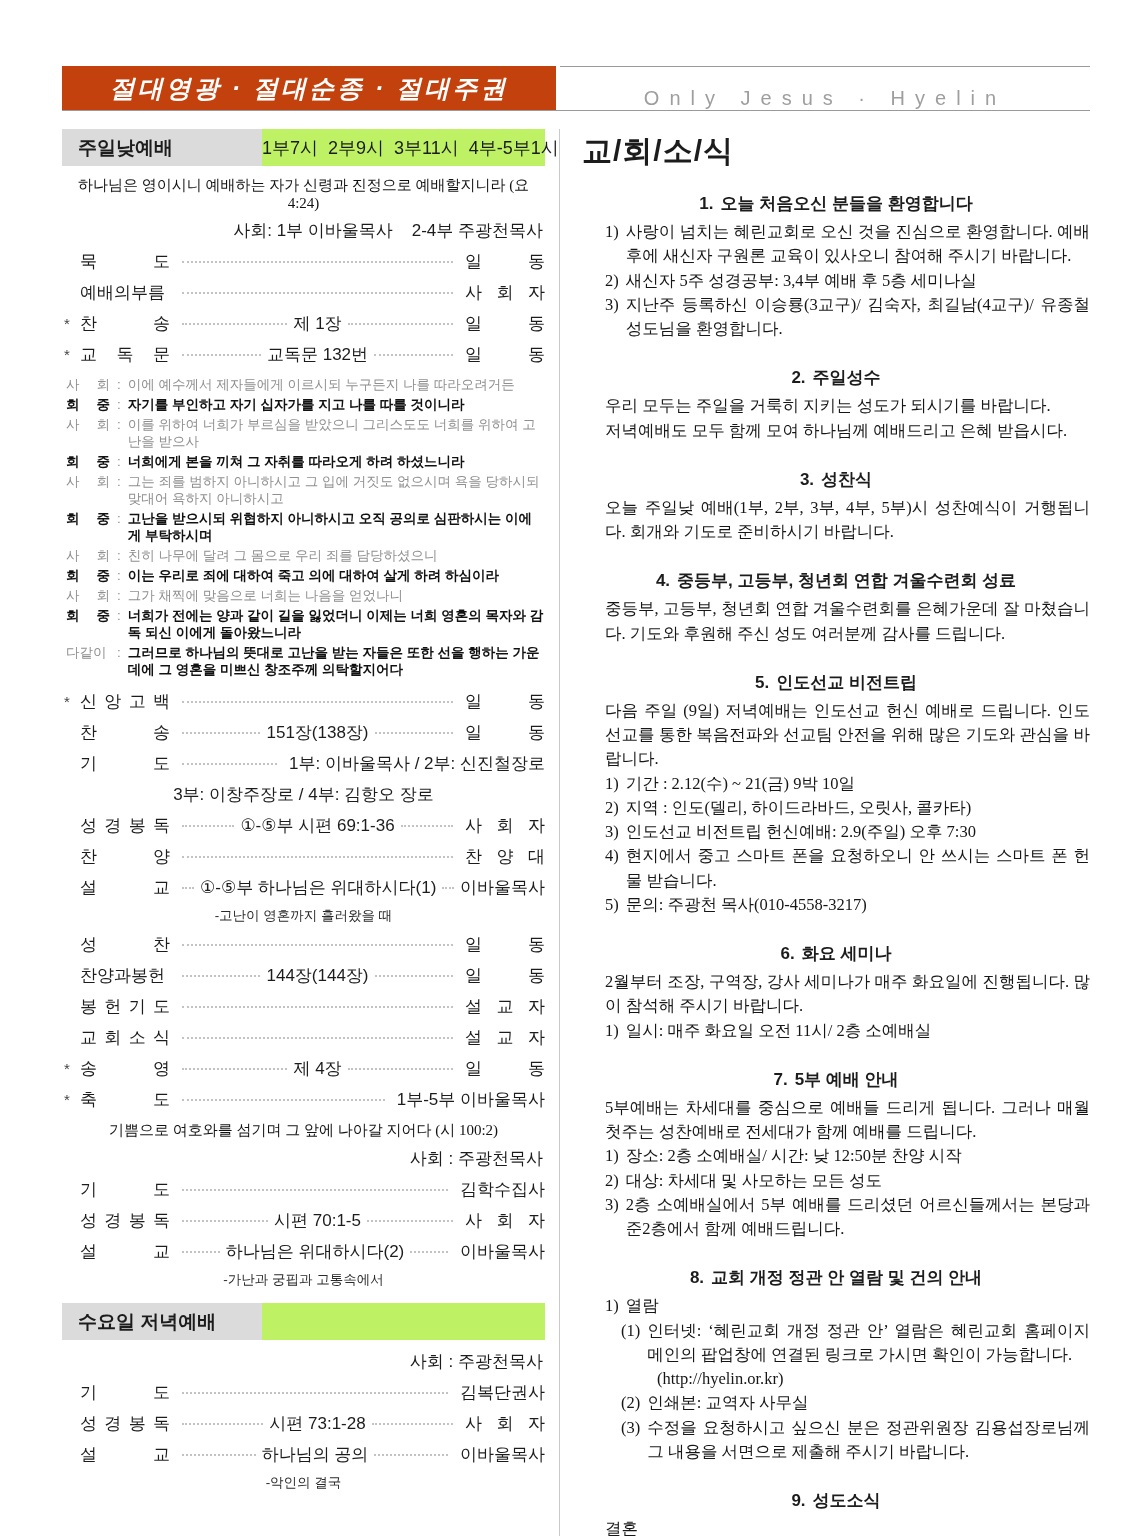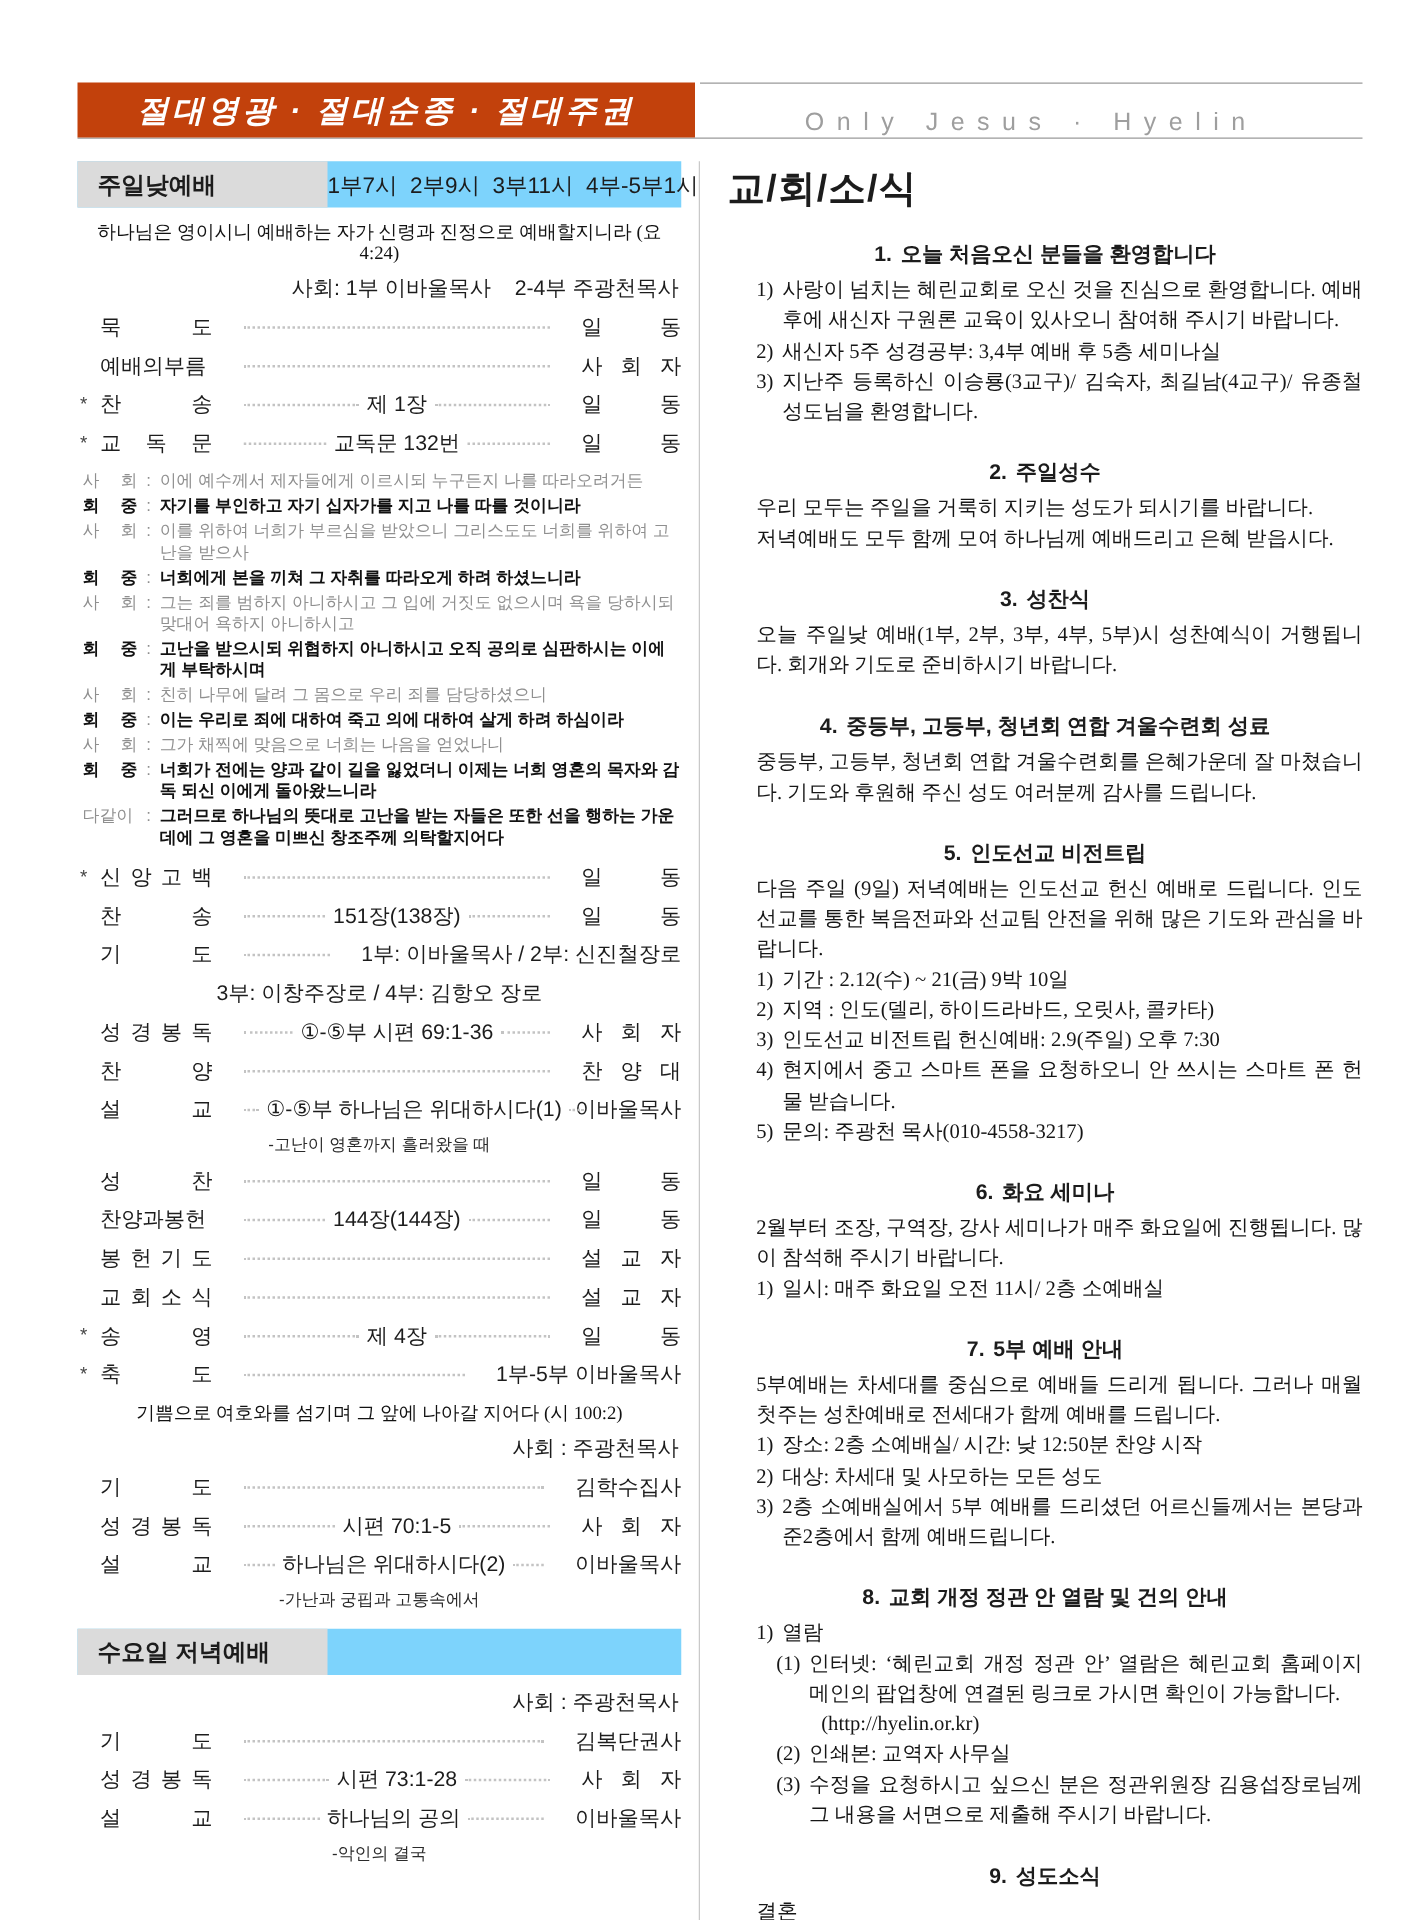"주일낮예배" .band { background: #7dd3fc -> #bef264 }
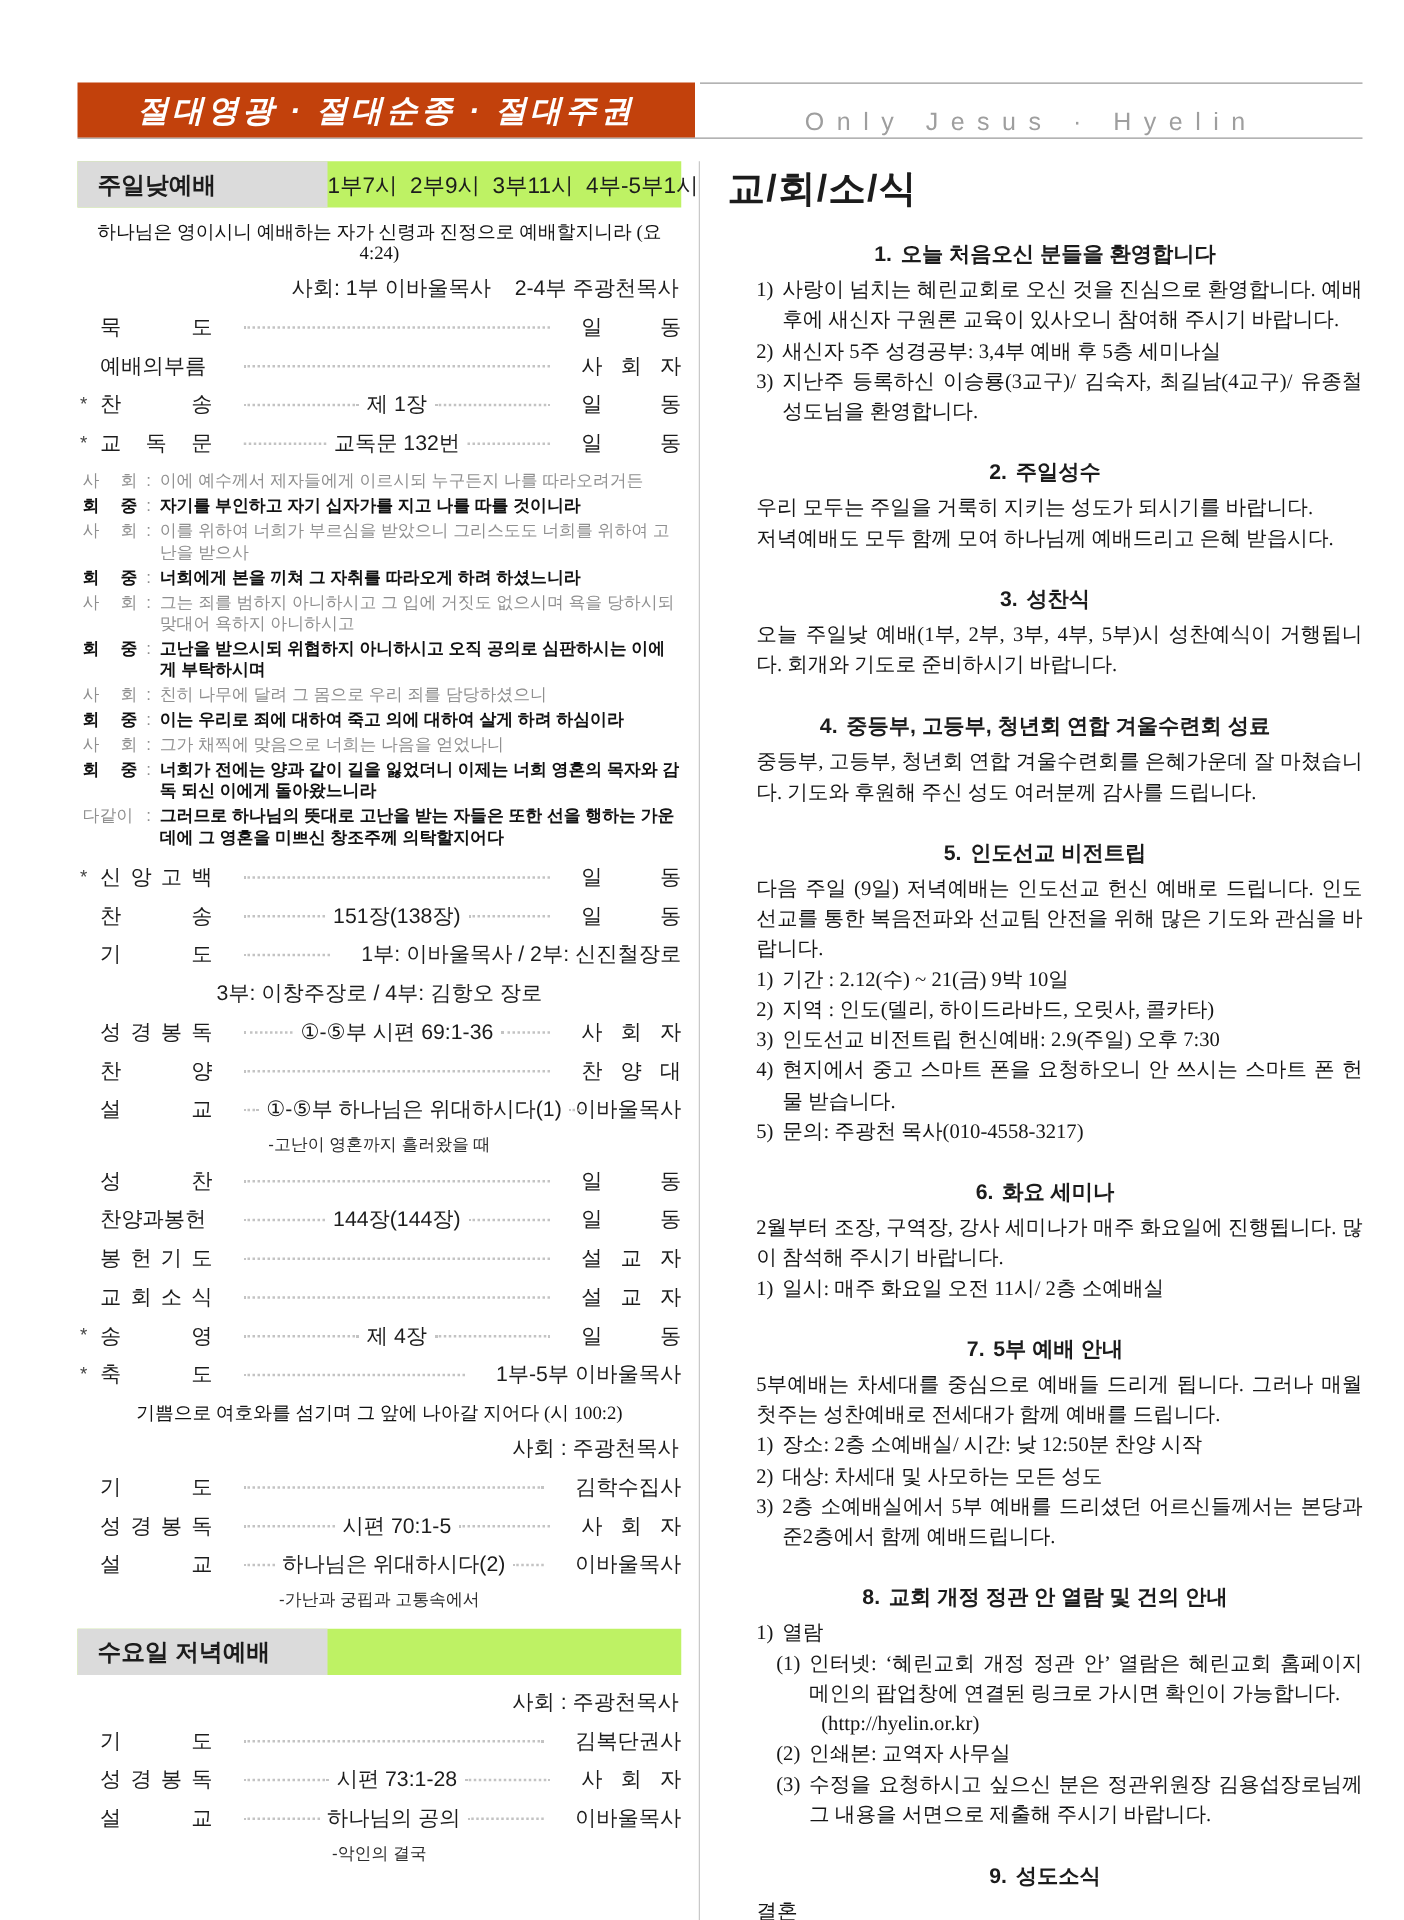"묵 도" .order-row { gap: 13px -> none }
